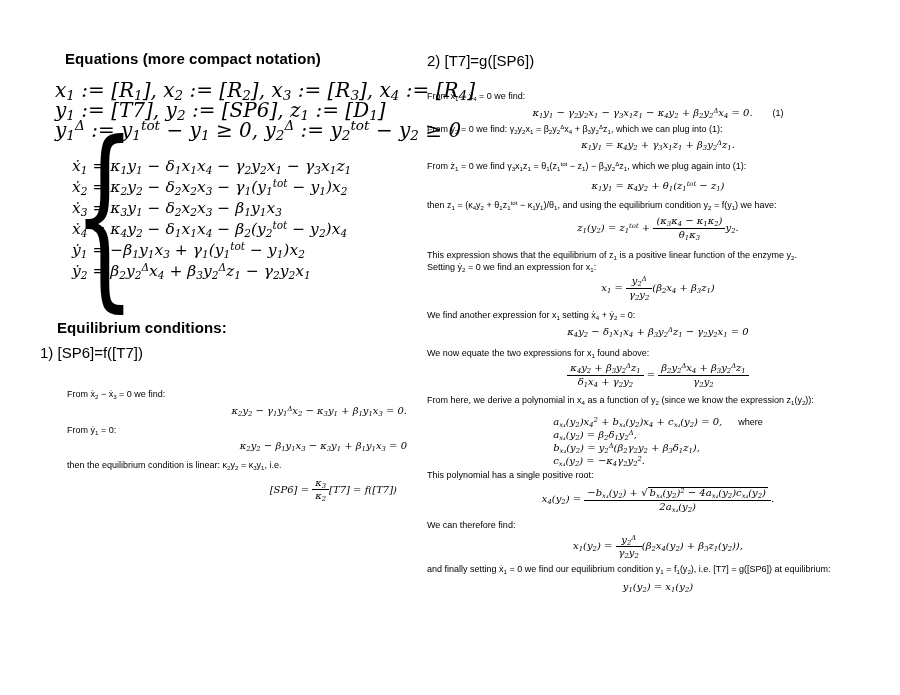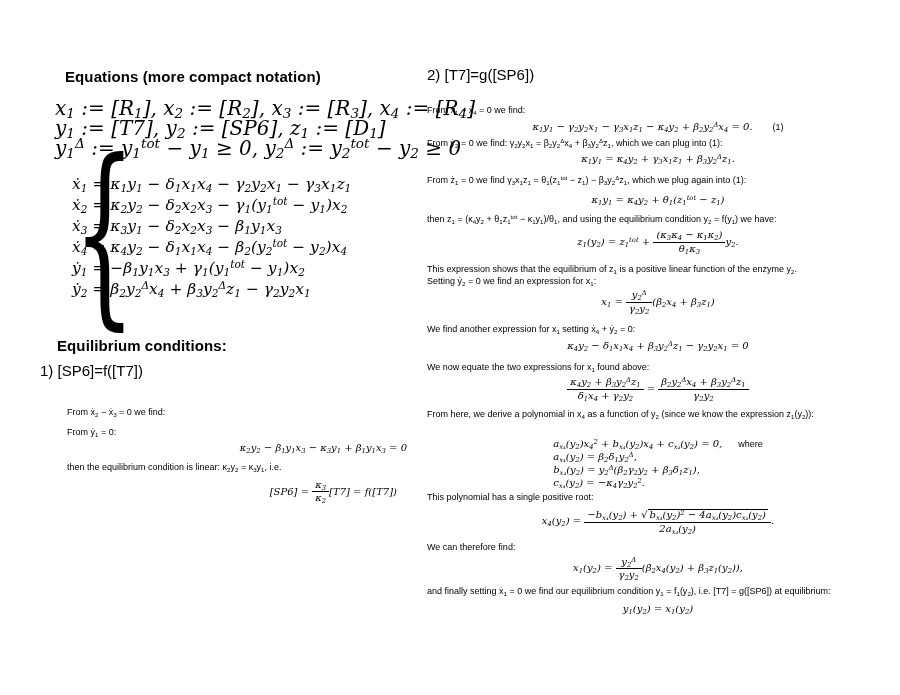"Equations (more compact notation)" .col-left { top: 68px -> 50px }
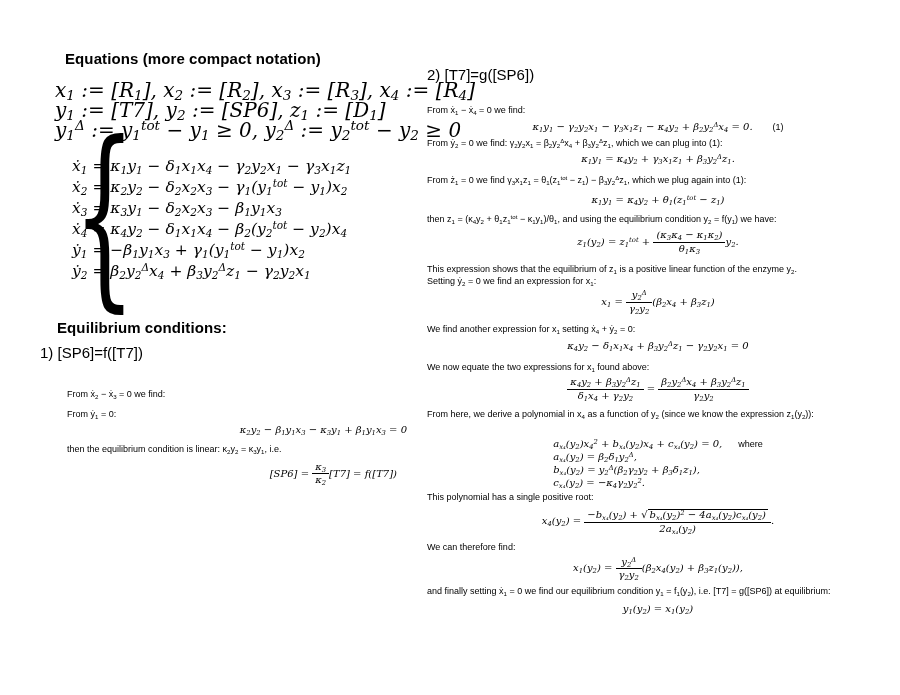"2) [T7]=g([SP6])" .col-right { top: 66px -> 52px }
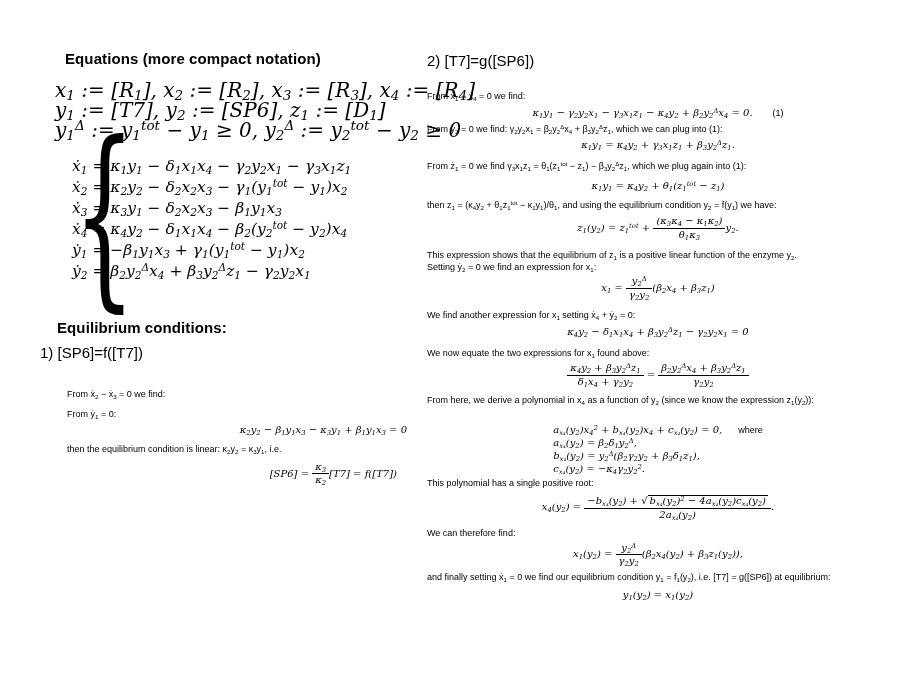"κ2y2 − γ1y1Δx2 − κ3y1" div.eq { html: none -> <div>κ<sub>2</sub>y<sub>2</sub> − γ<sub>1</sub>y<sub>1</sub><sup>Δ</sup>x<sub>2</sub> − κ<sub>3</sub>y<sub>1</sub> + β<sub>1</sub>y<sub>1</sub>x<sub>3</sub> = 0.</div> }
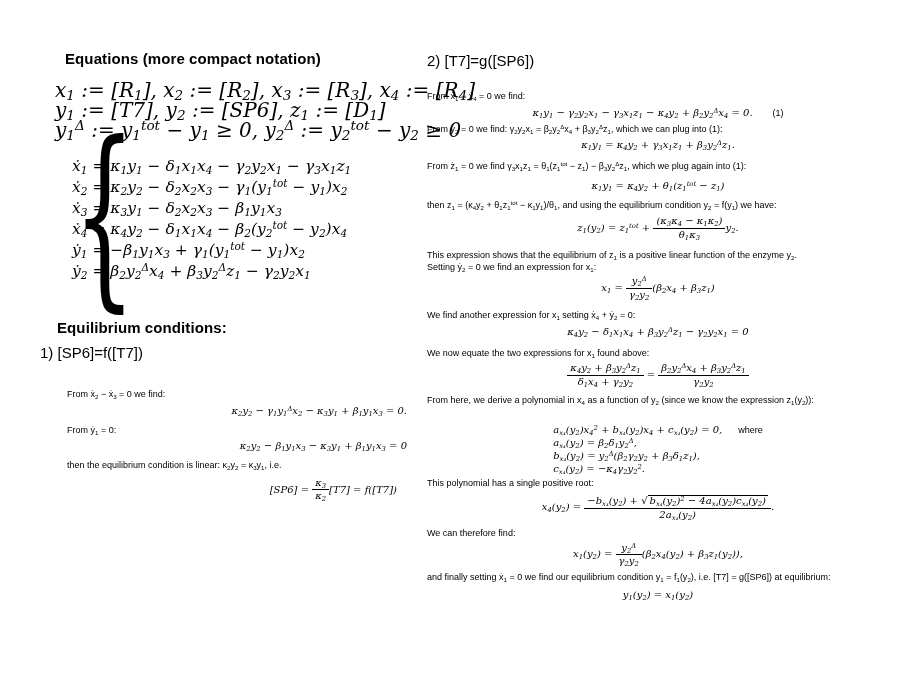"ax₄(y2)x42 + bx₄(y2)x4 + cx₄(y2)" .eq-block { margin: 16px auto 2px auto -> 8px auto 2px auto }
